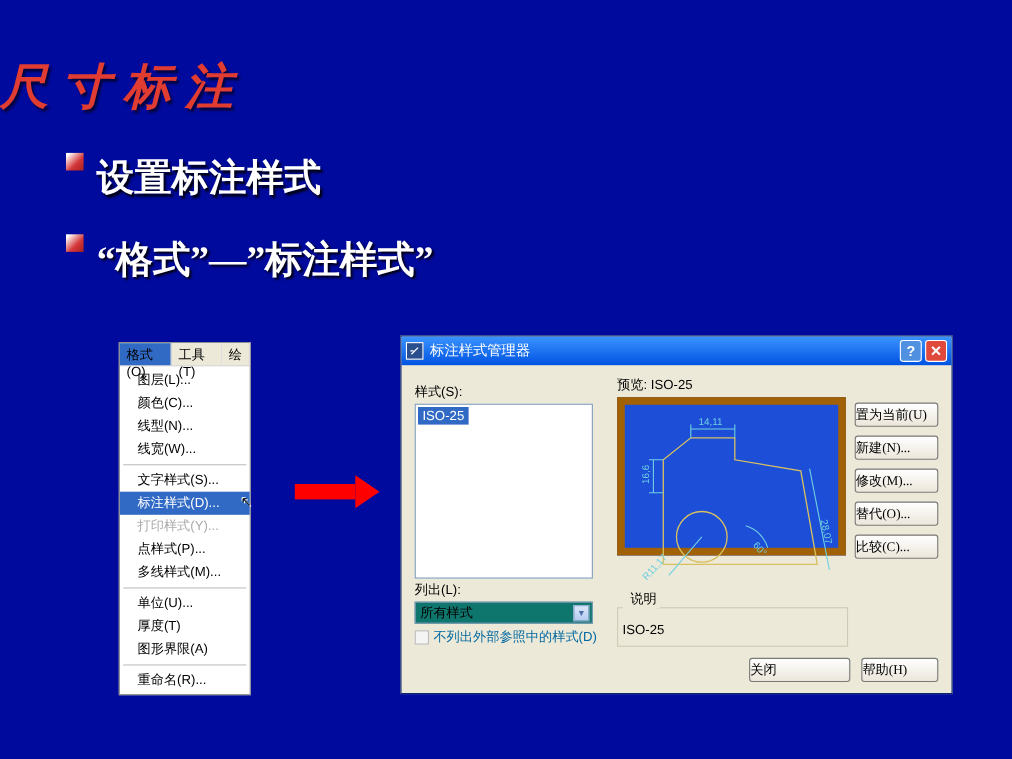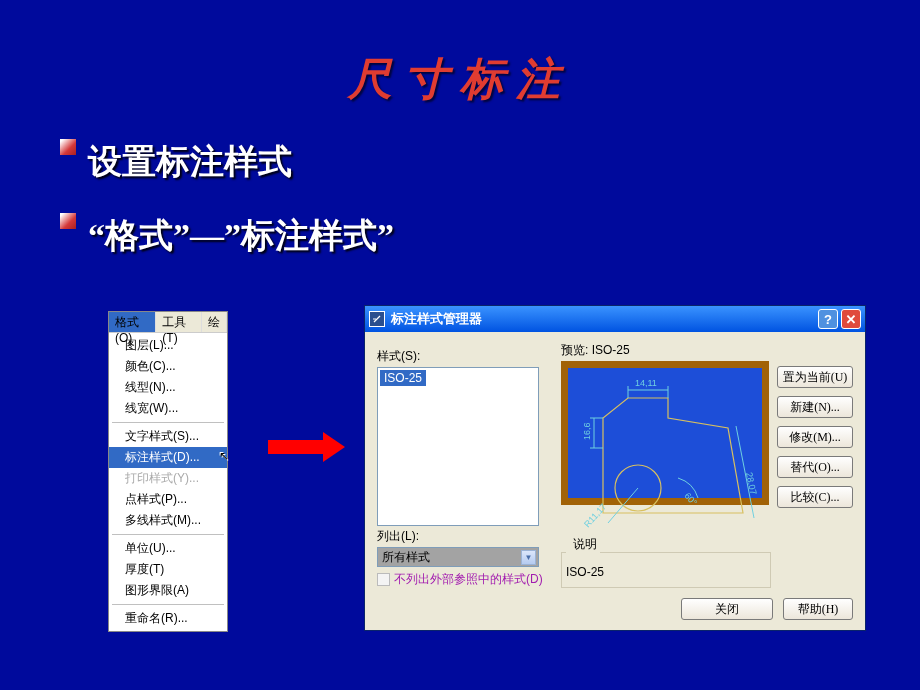"尺寸标注" .title { text-align: center -> left }
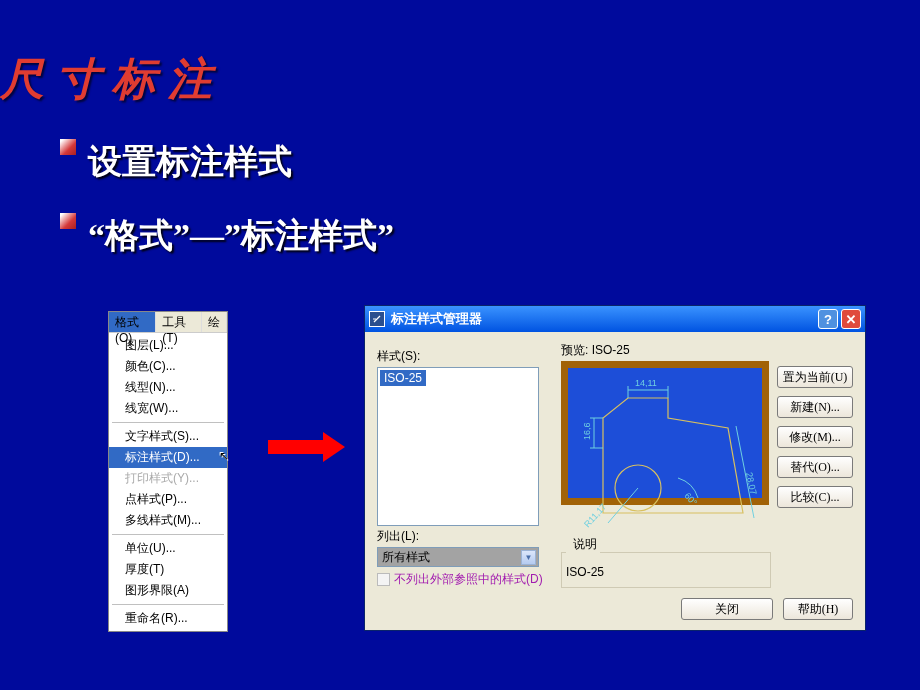"标注样式管理器" .dlg-title-text { font-weight: bold -> normal }
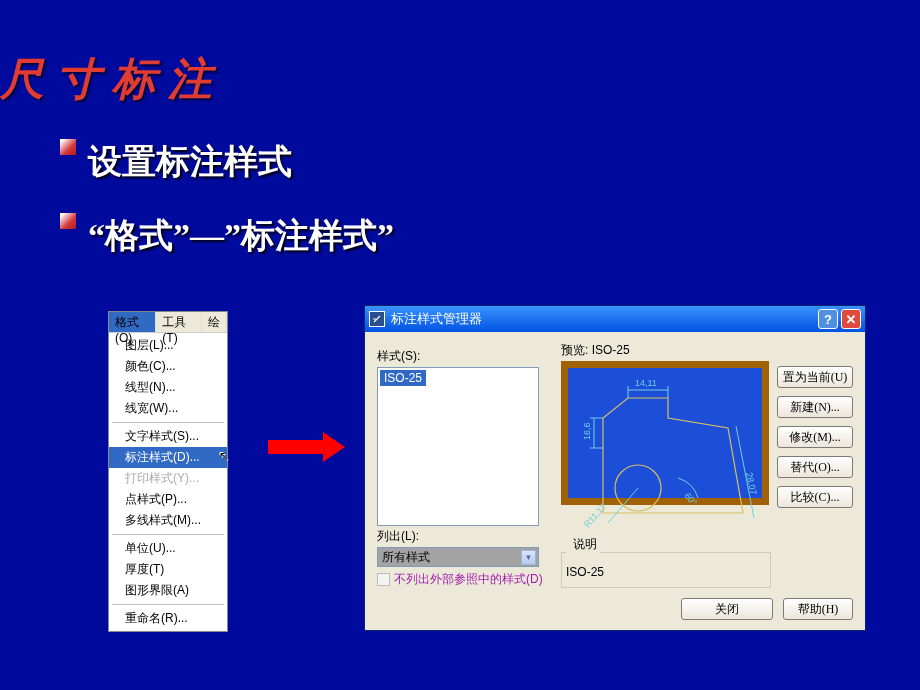"置为当前(U)" .xp-btn { text-align: center -> none }
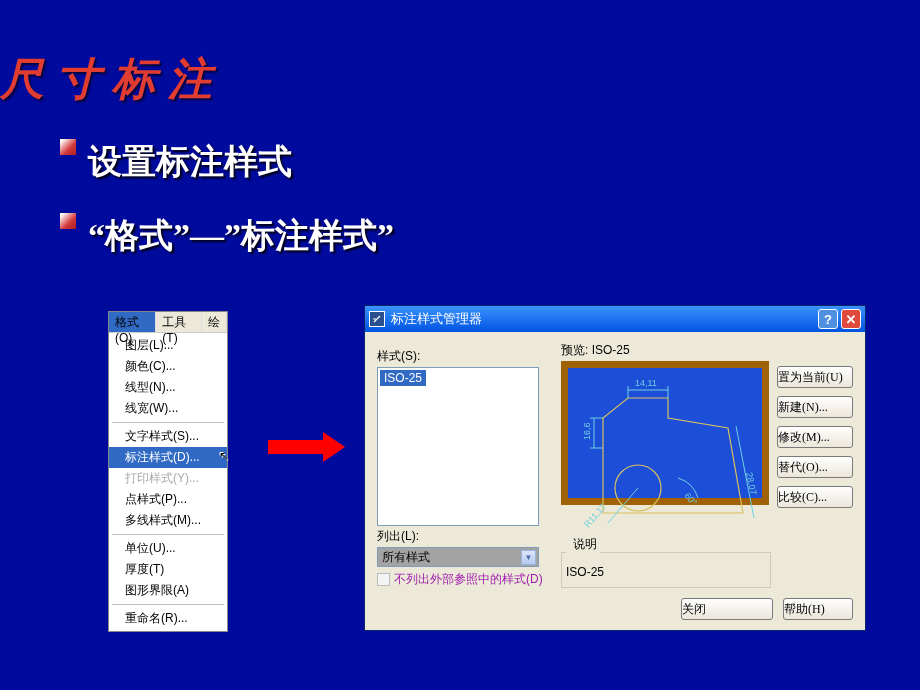"所有样式" .list-dd { background: #a3a3a3 -> #0f766e }
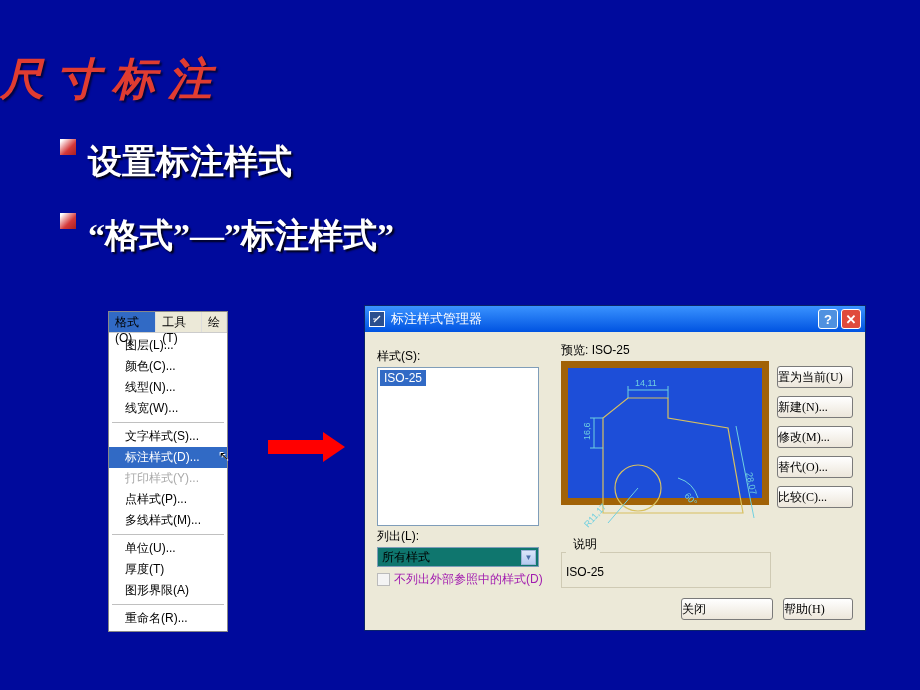"不列出外部参照中的样式(D)" .ext-check { color: #a21caf -> #0369a1 }
